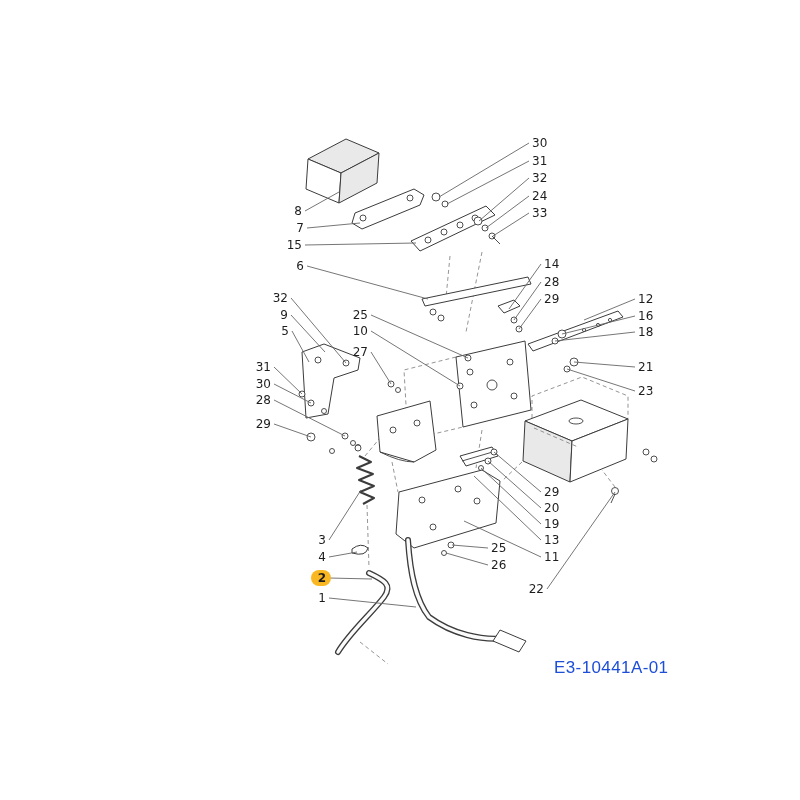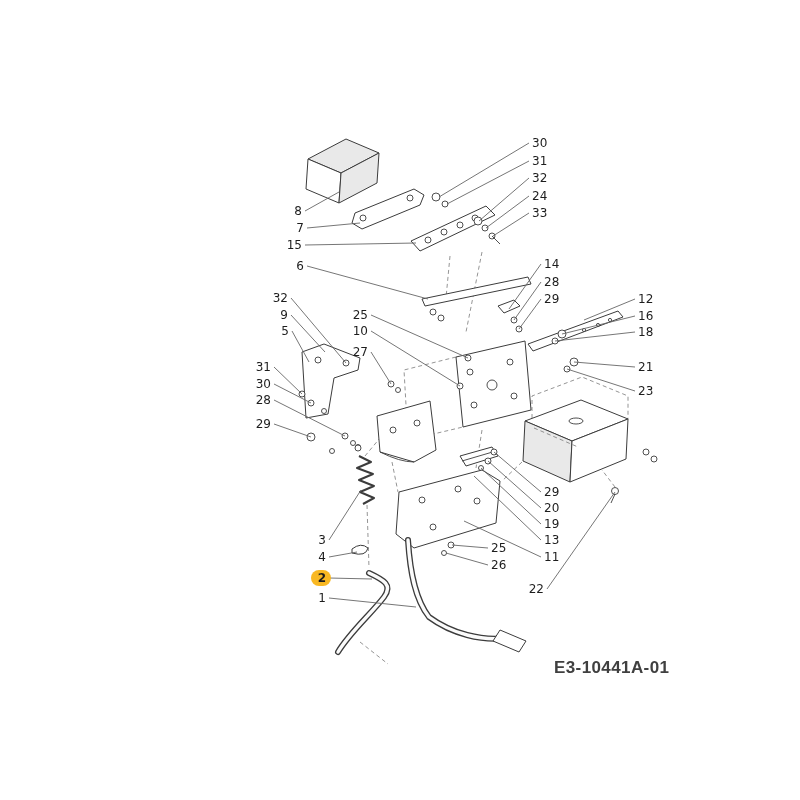"E3-10441A-01" .diagram-code { color: #404040 -> #1d4ed8; font-weight: 700 -> 400 }
